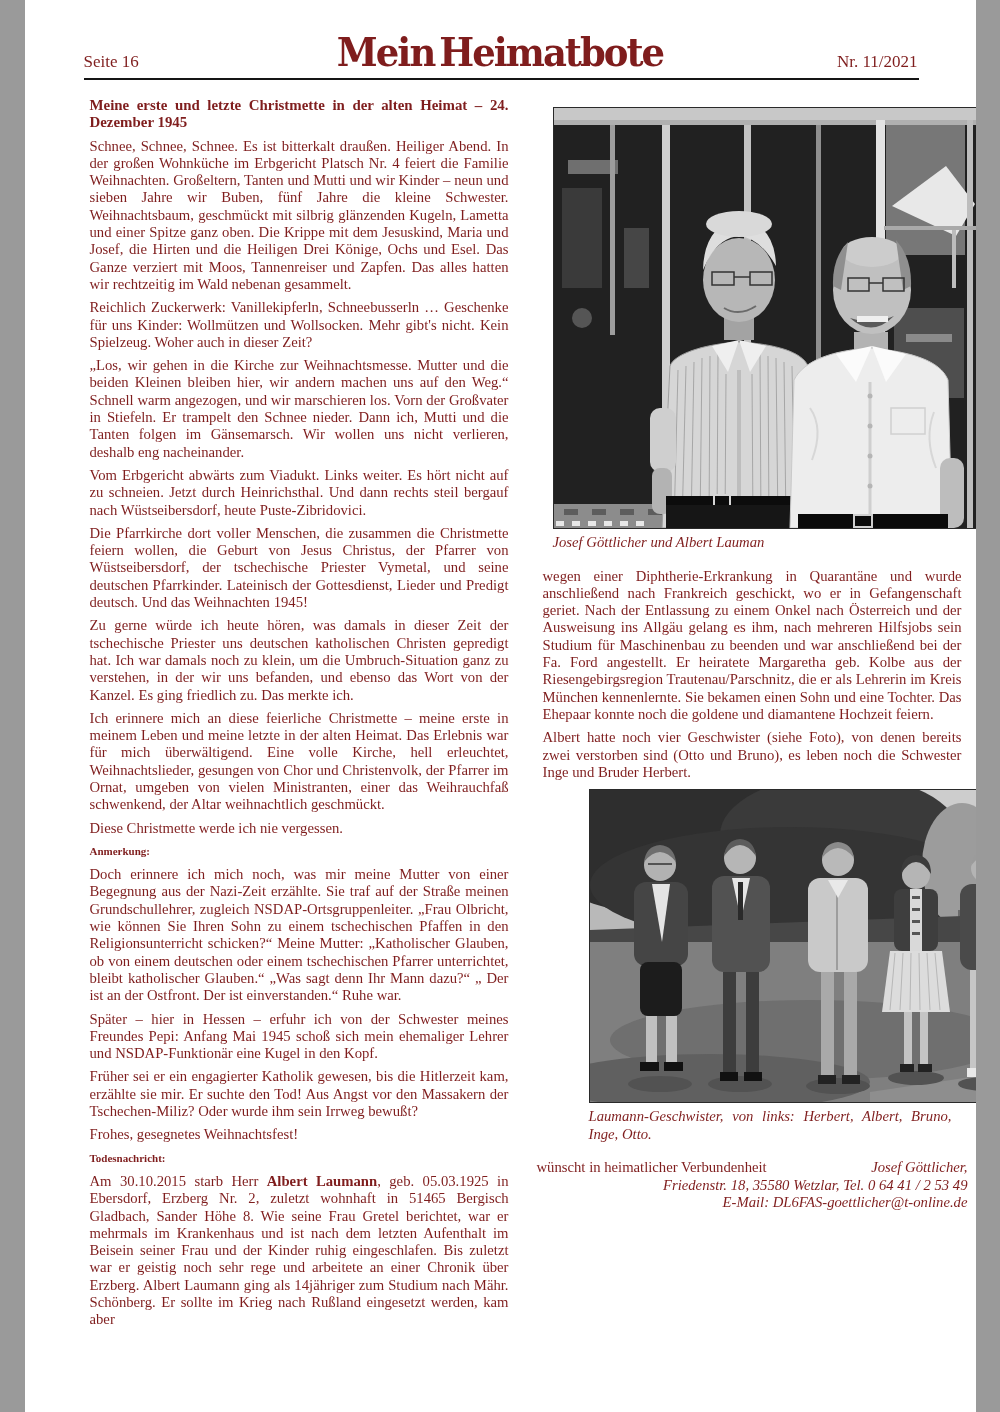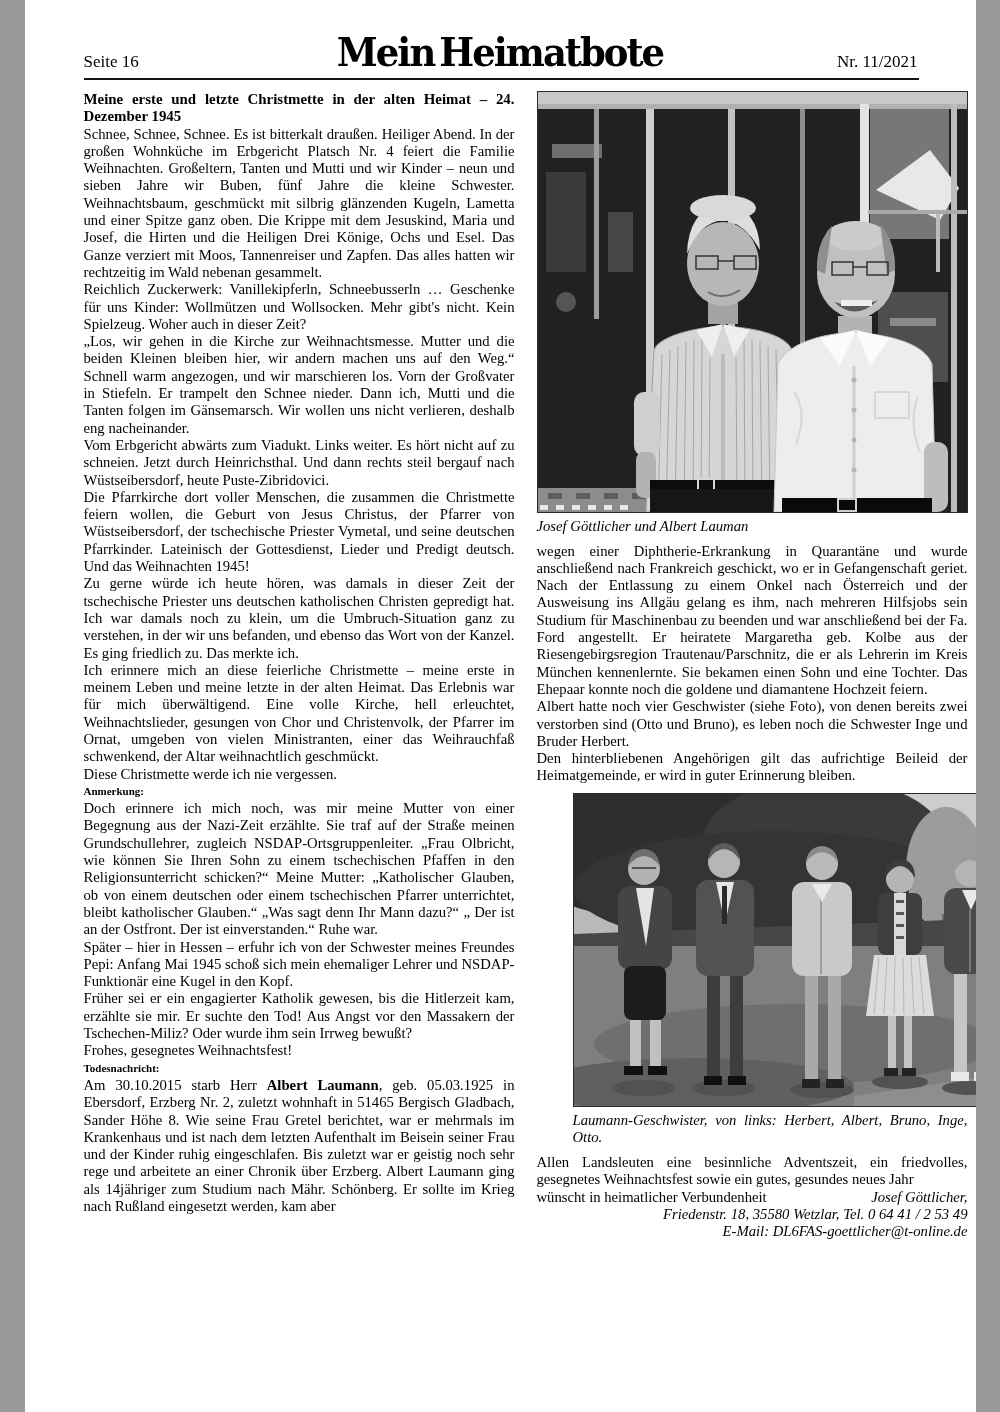"Seite 16" .page { color: #000000 -> #7f1d1d }
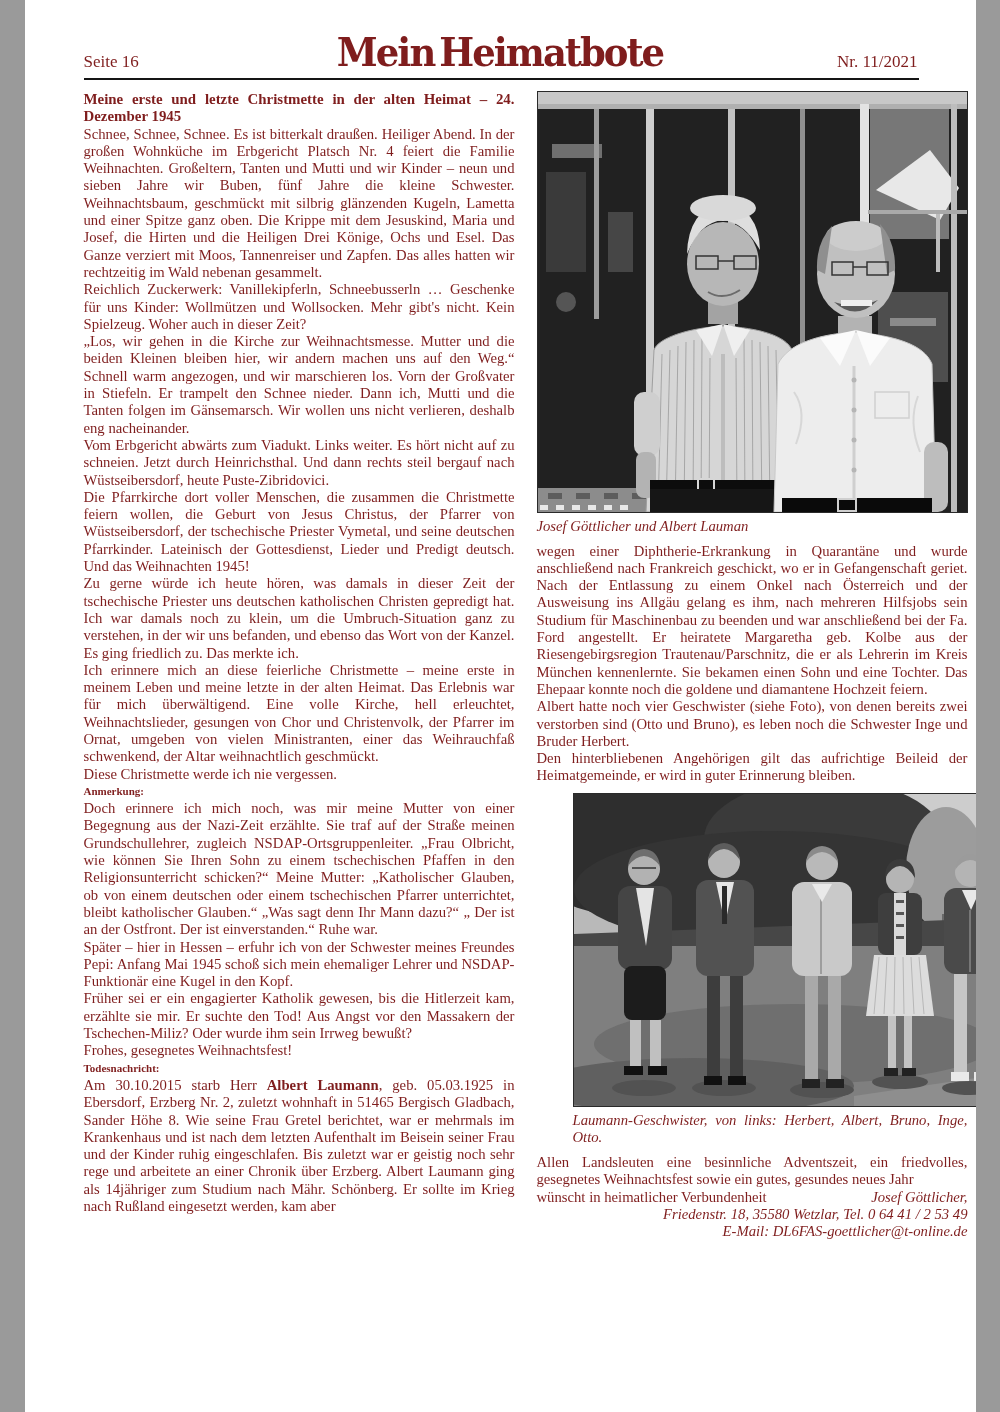"Meine erste und letzte Christmette" .col p { margin: 0 -> 6px }
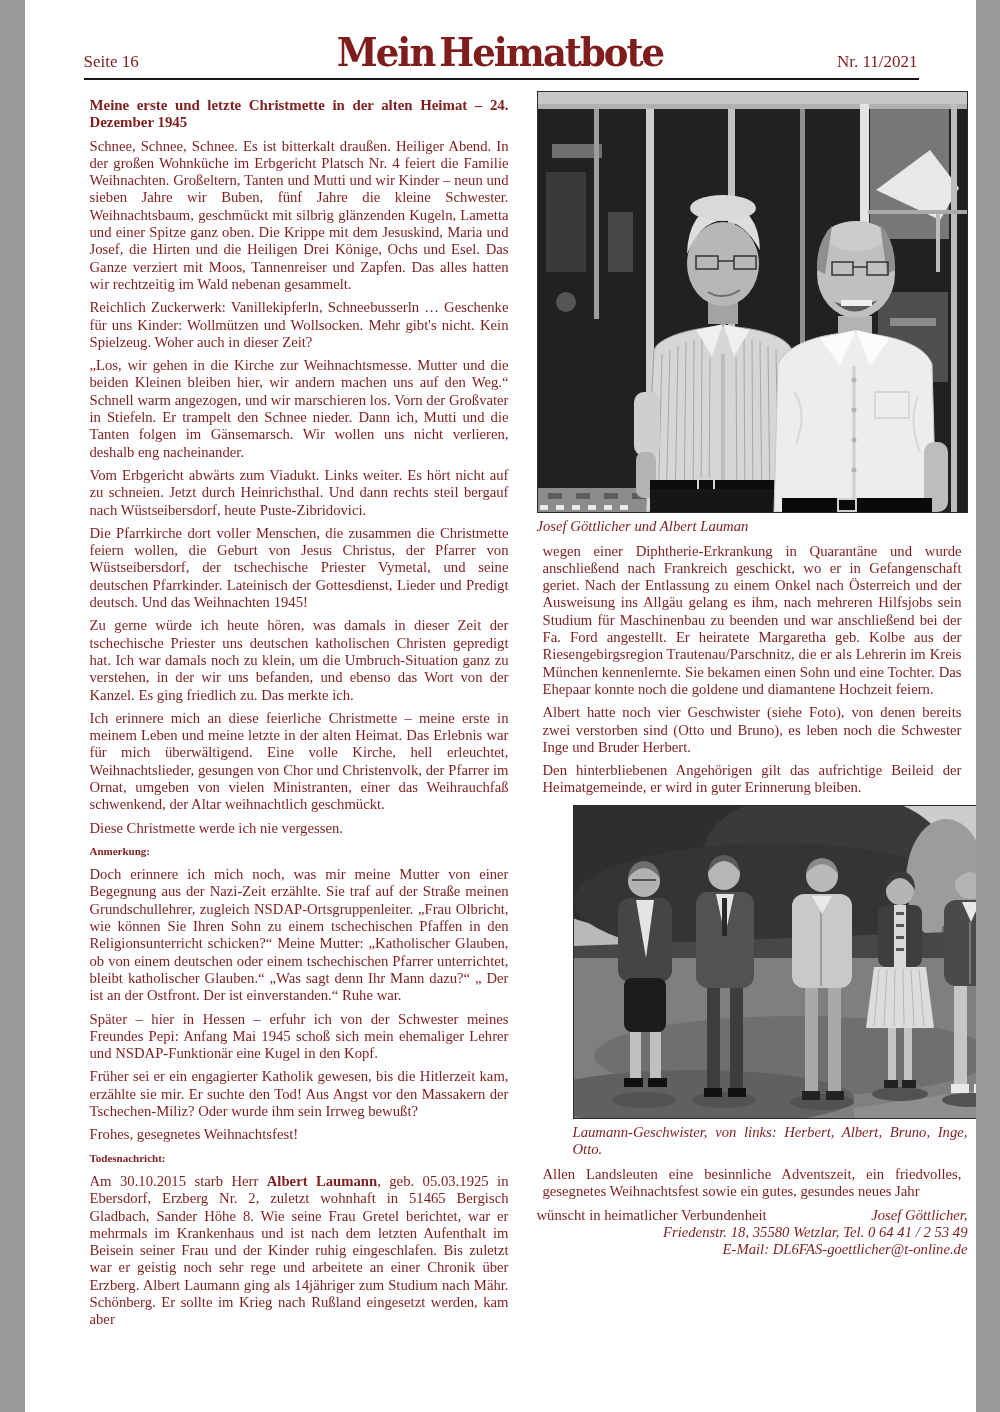"Josef Göttlicher und Albert Lauman" figure { margin: 0 -> 16px }
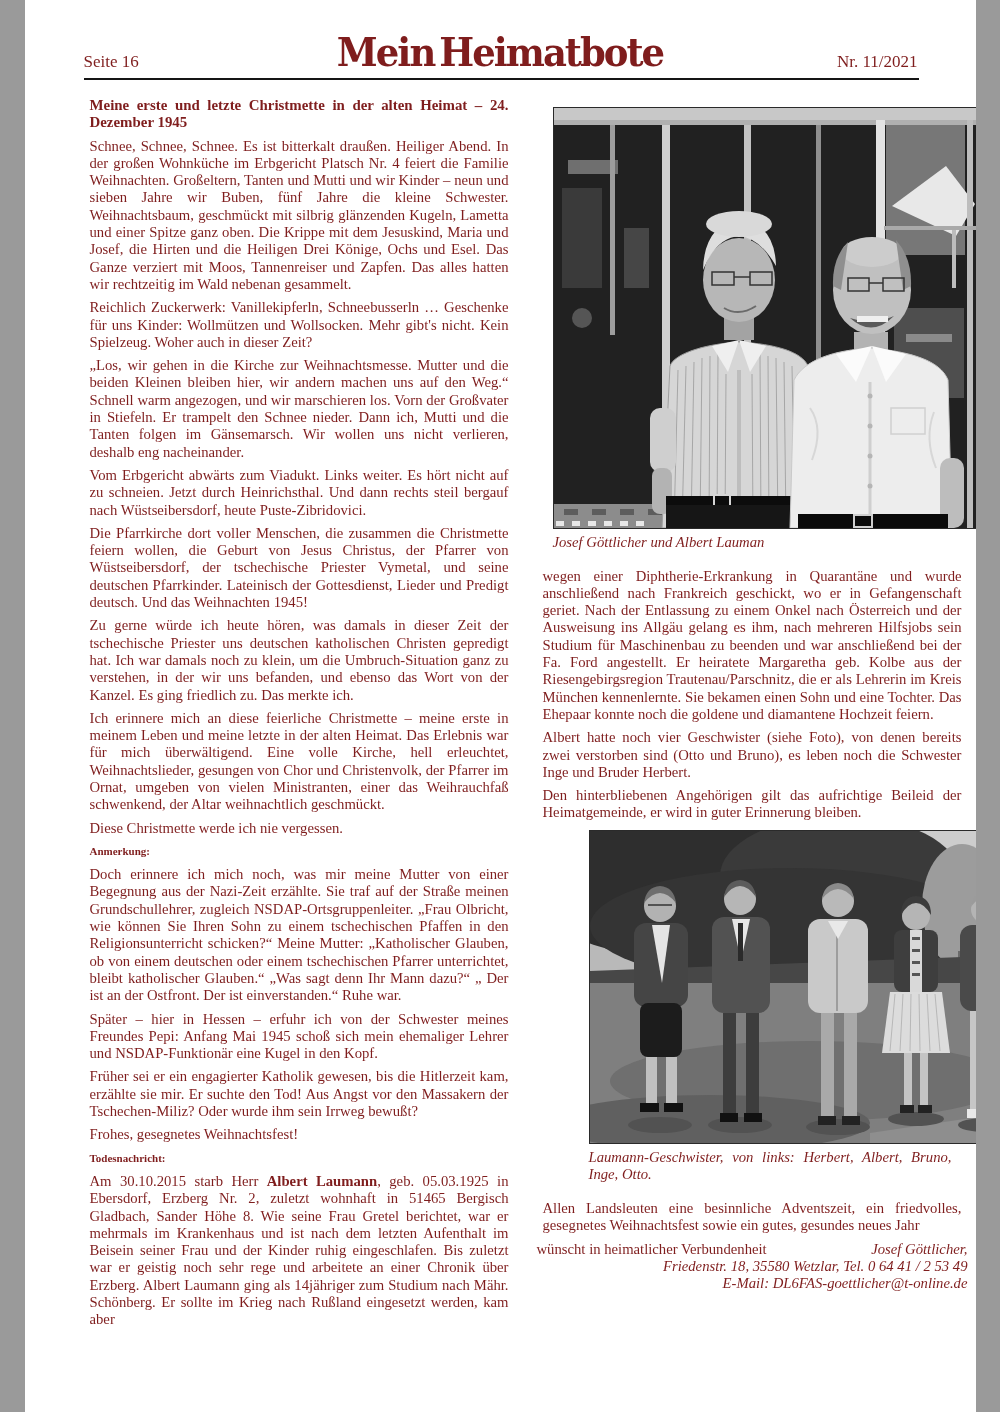"Den hinterbliebenen Angehörigen gilt das" p { html: <p>Den hinterbliebenen Angehörigen gilt das aufrichtige Beileid der Heimatgemeinde, er wird in guter Erinnerung bleiben.</p> -> none }
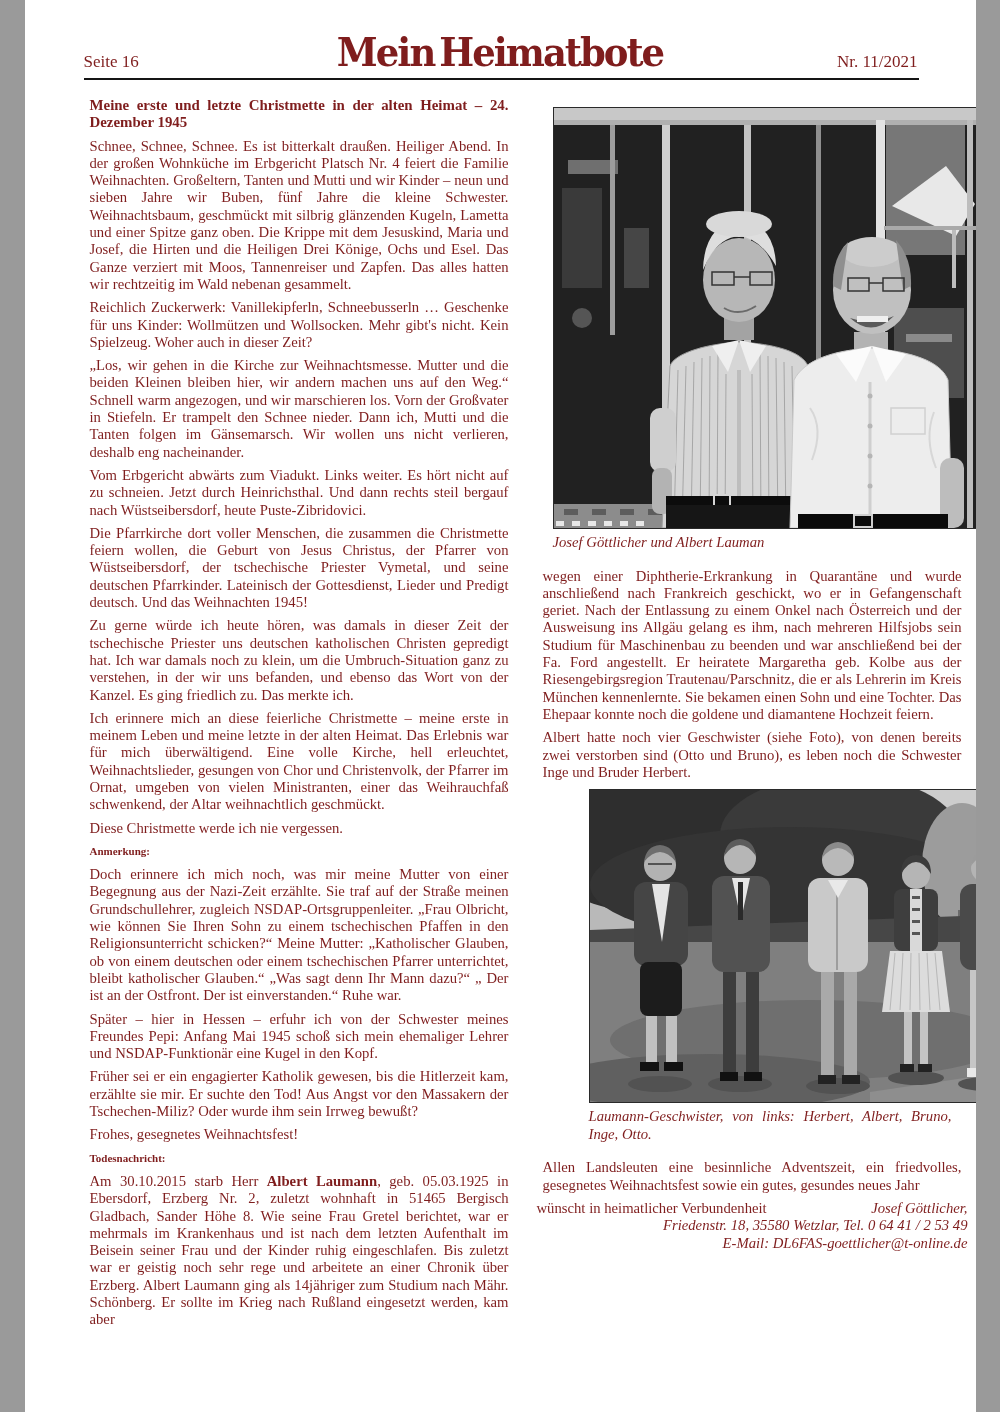"Allen Landsleuten eine besinnliche" p.closing { html: <p>Allen Landsleuten eine besinnliche Adventszeit, ein friedvolles, gesegnetes Weihnachtsfest sowie ein gutes, gesundes neues Jahr</p> -> none }
